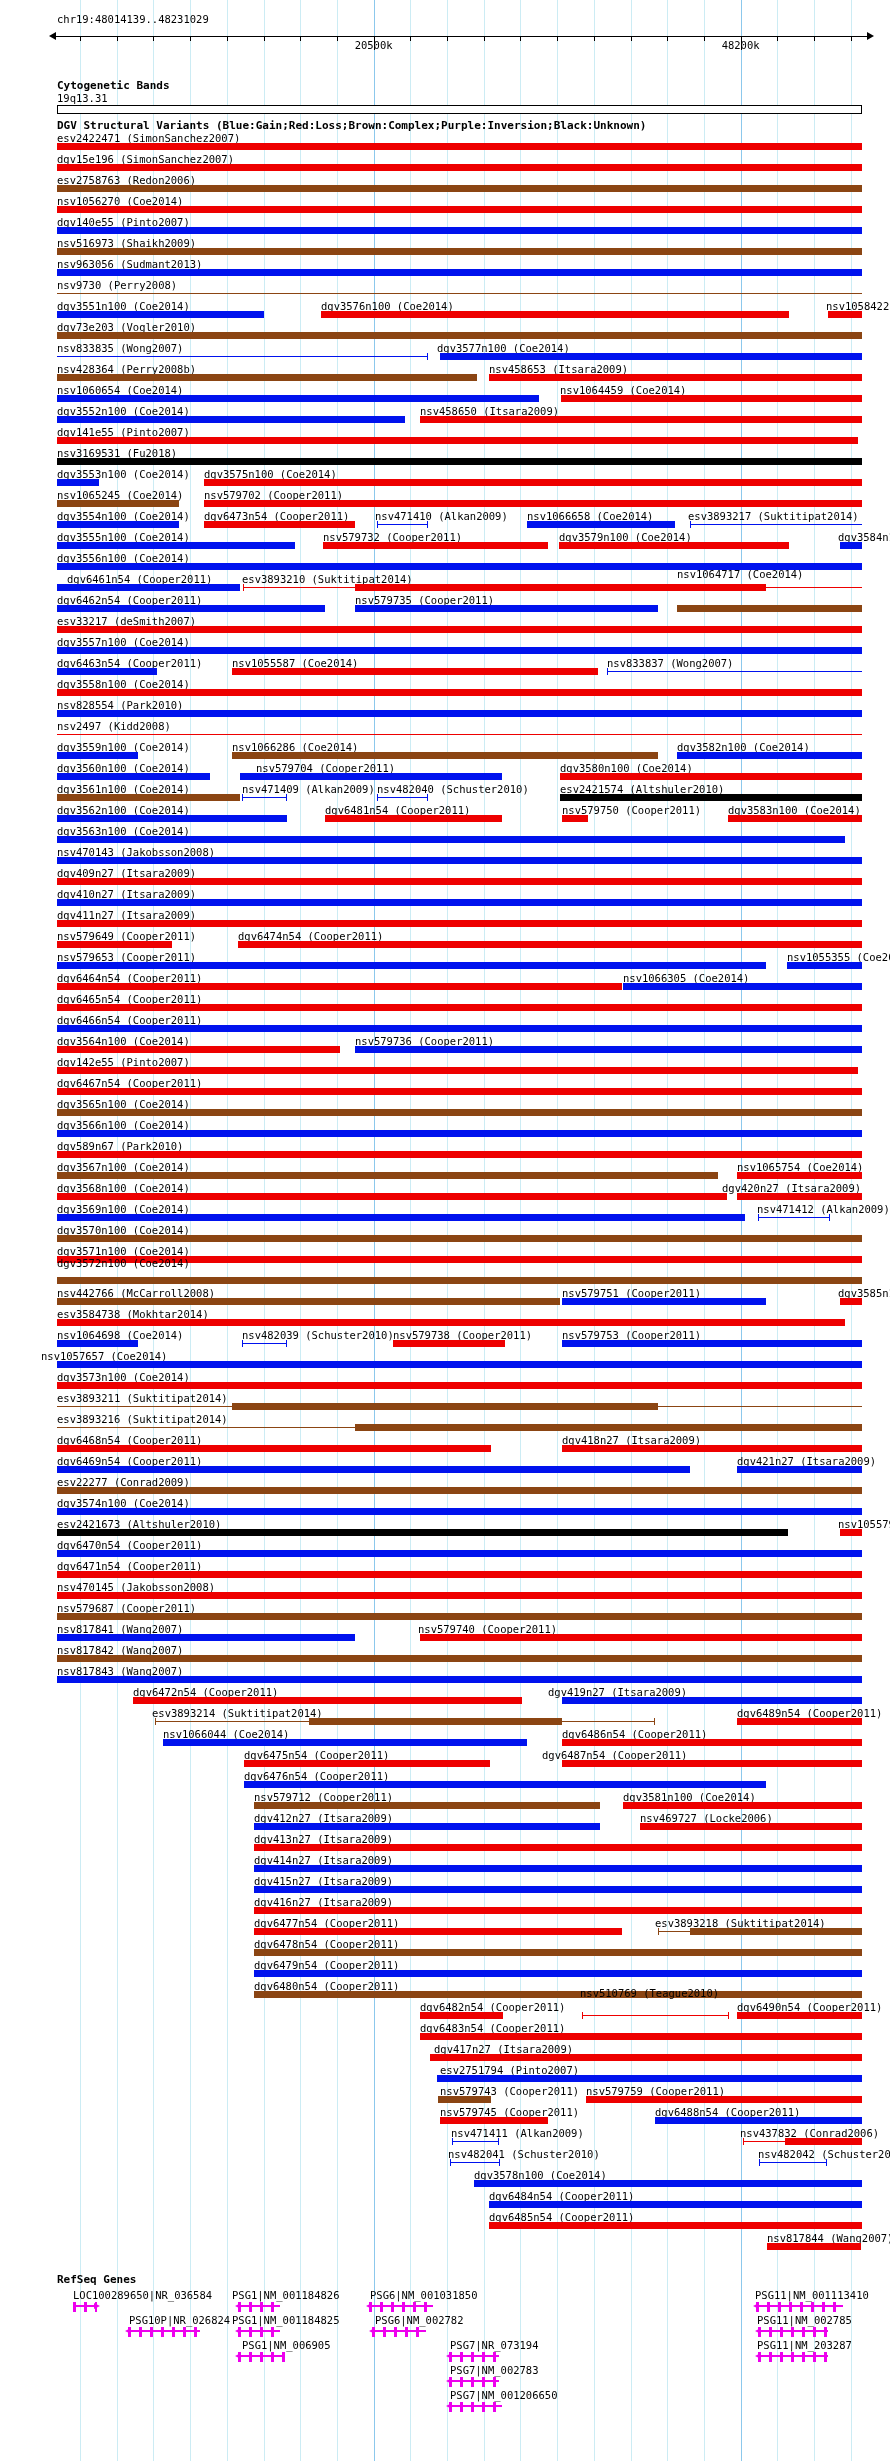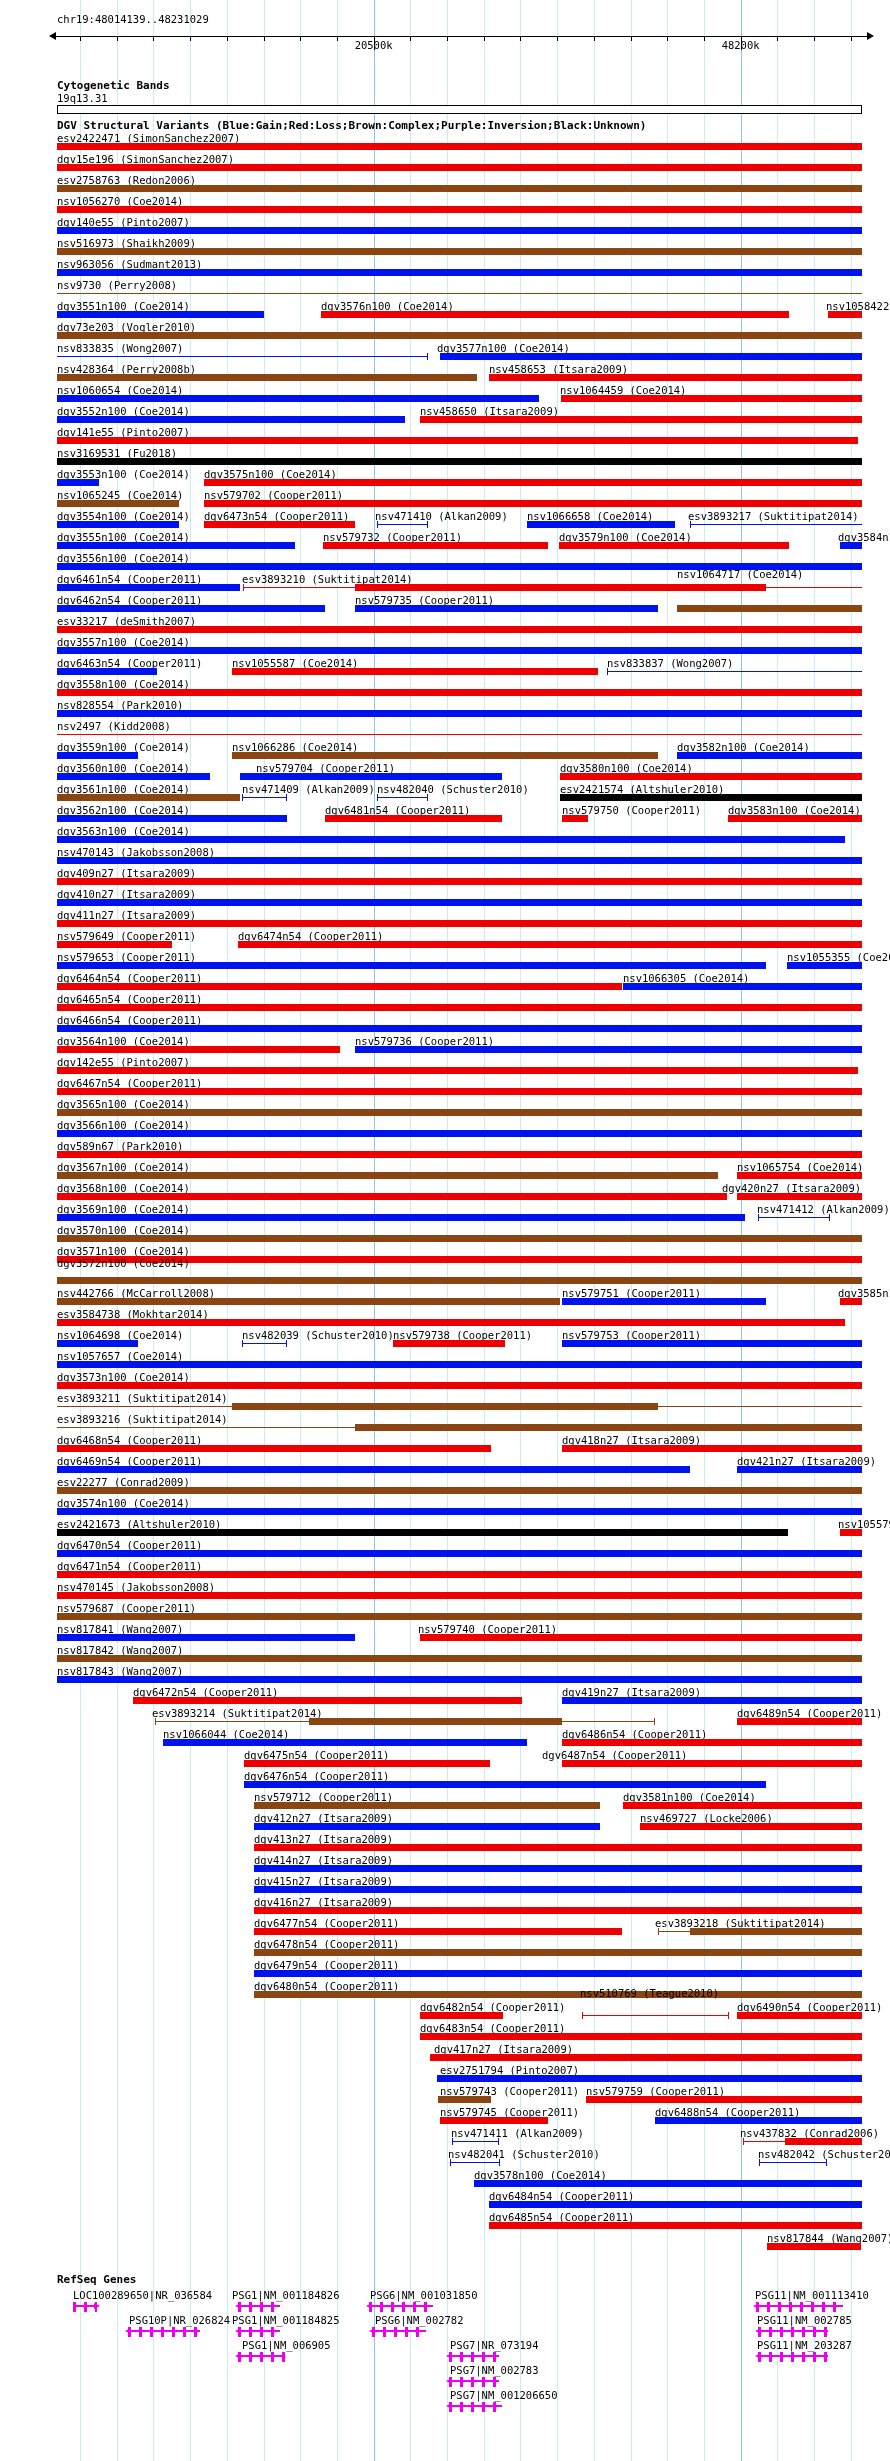"dgv6461n54 (Cooper2011)" div.lbl { left: 57px -> 67px }
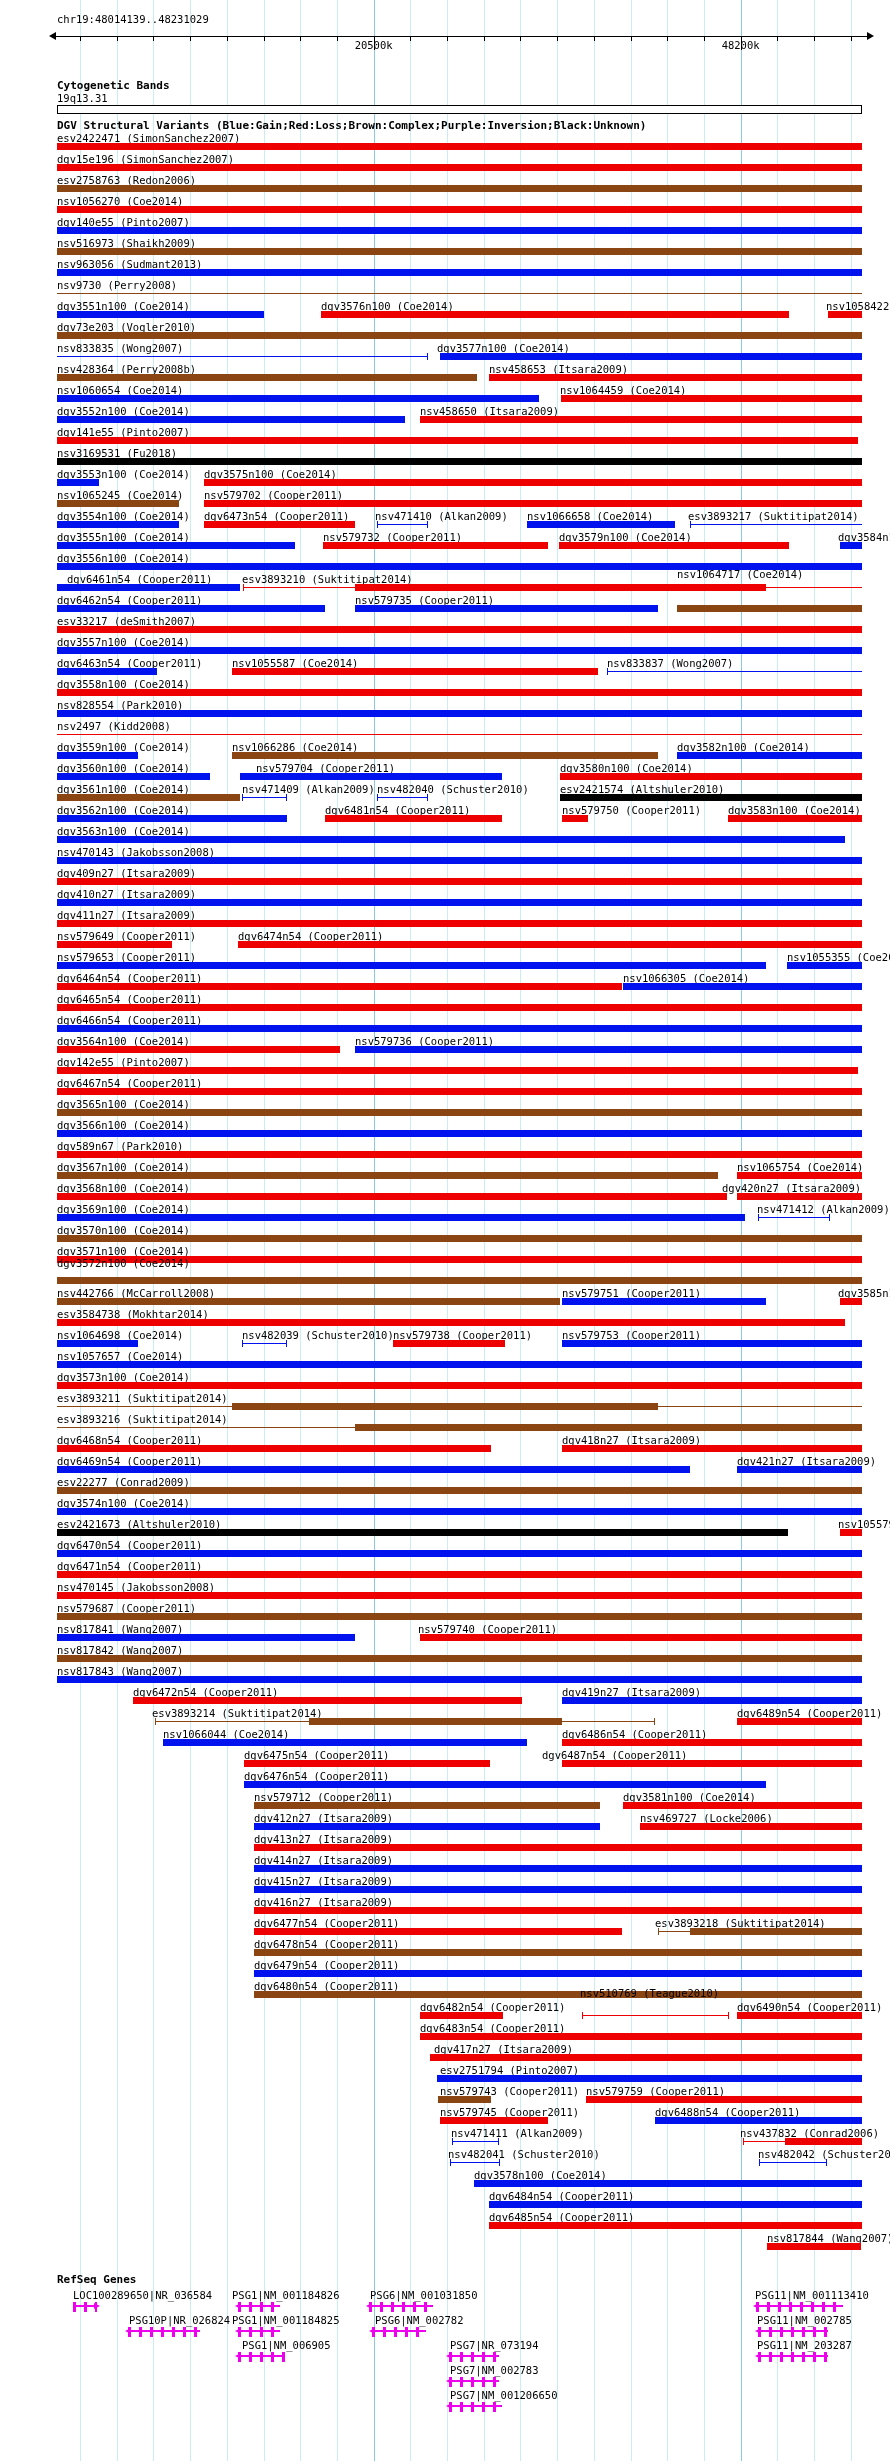"nsv1057657 (Coe2014)" div.lbl { left: 57px -> 41px }
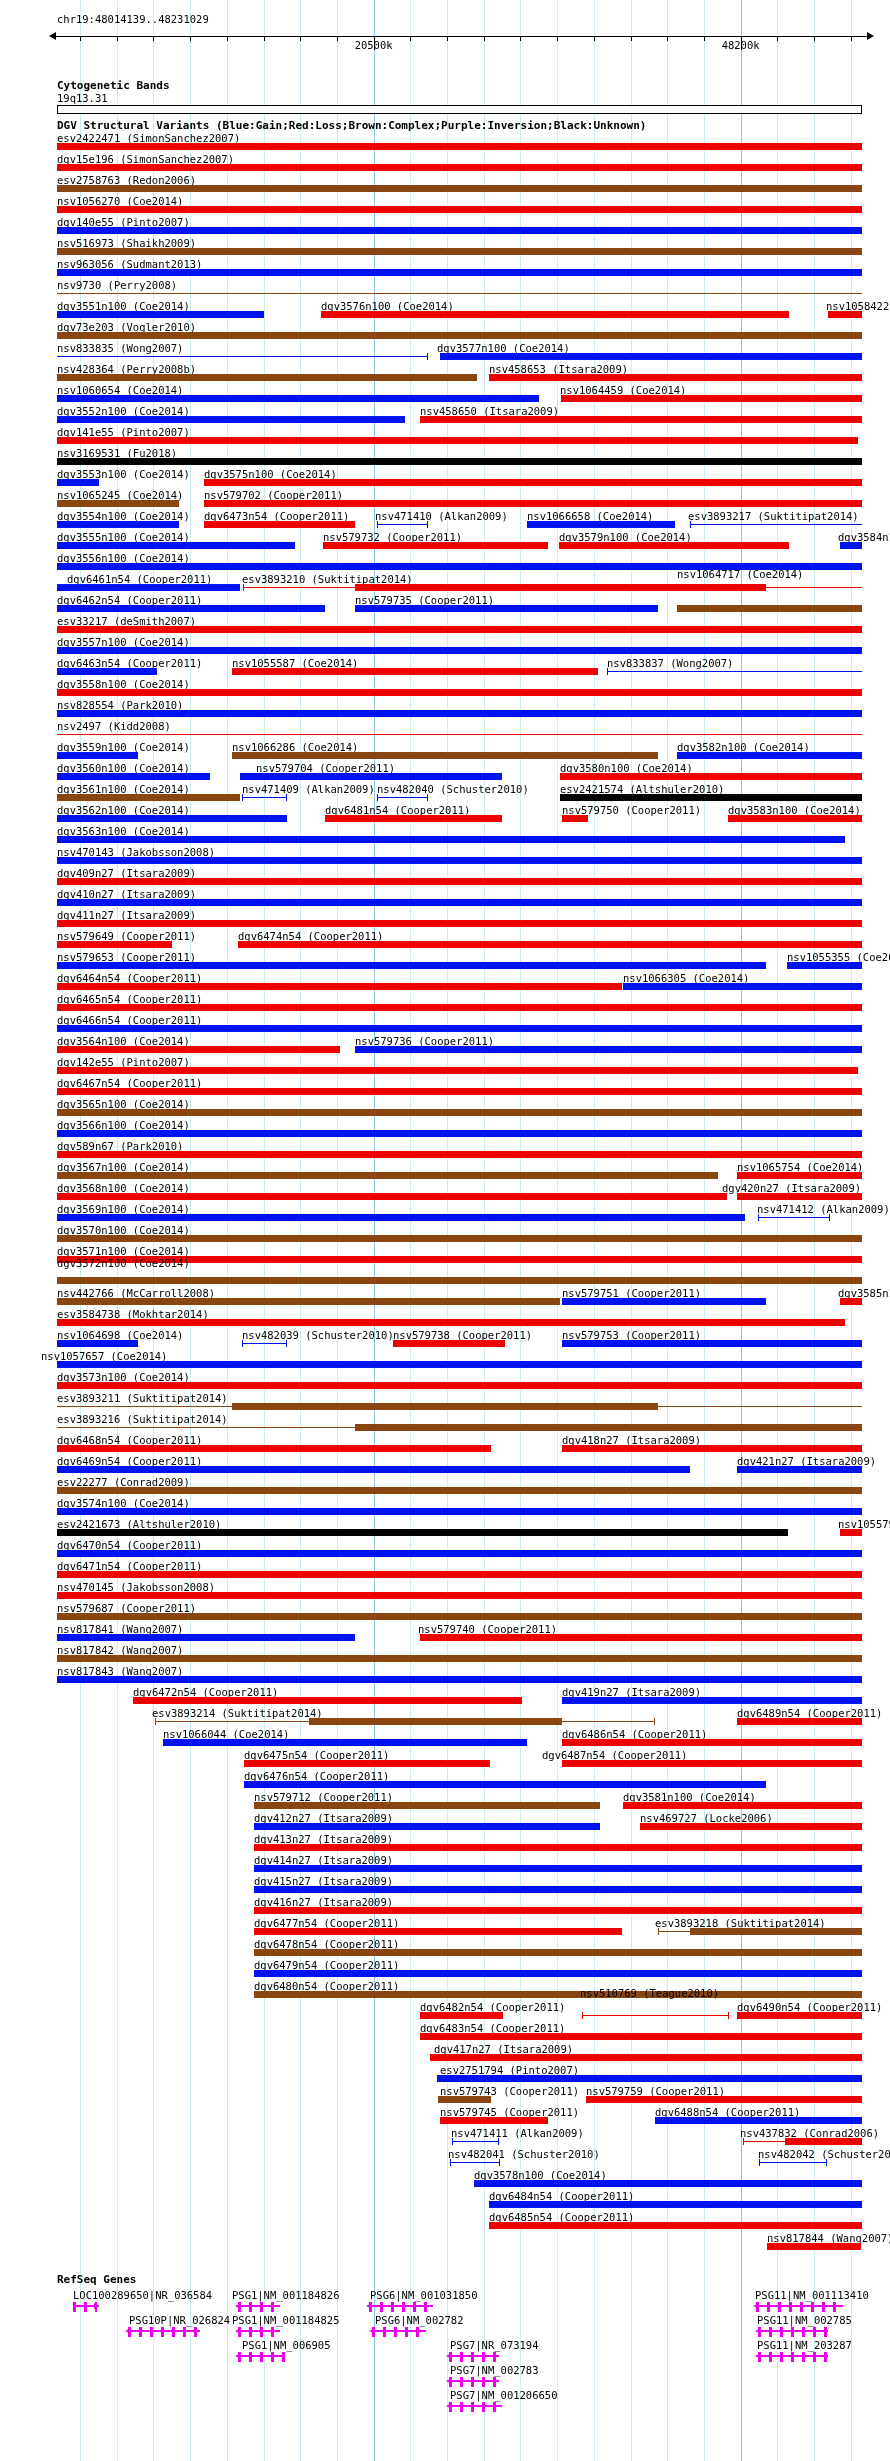"dgv419n27 (Itsara2009)" div.lbl { left: 562px -> 548px }
